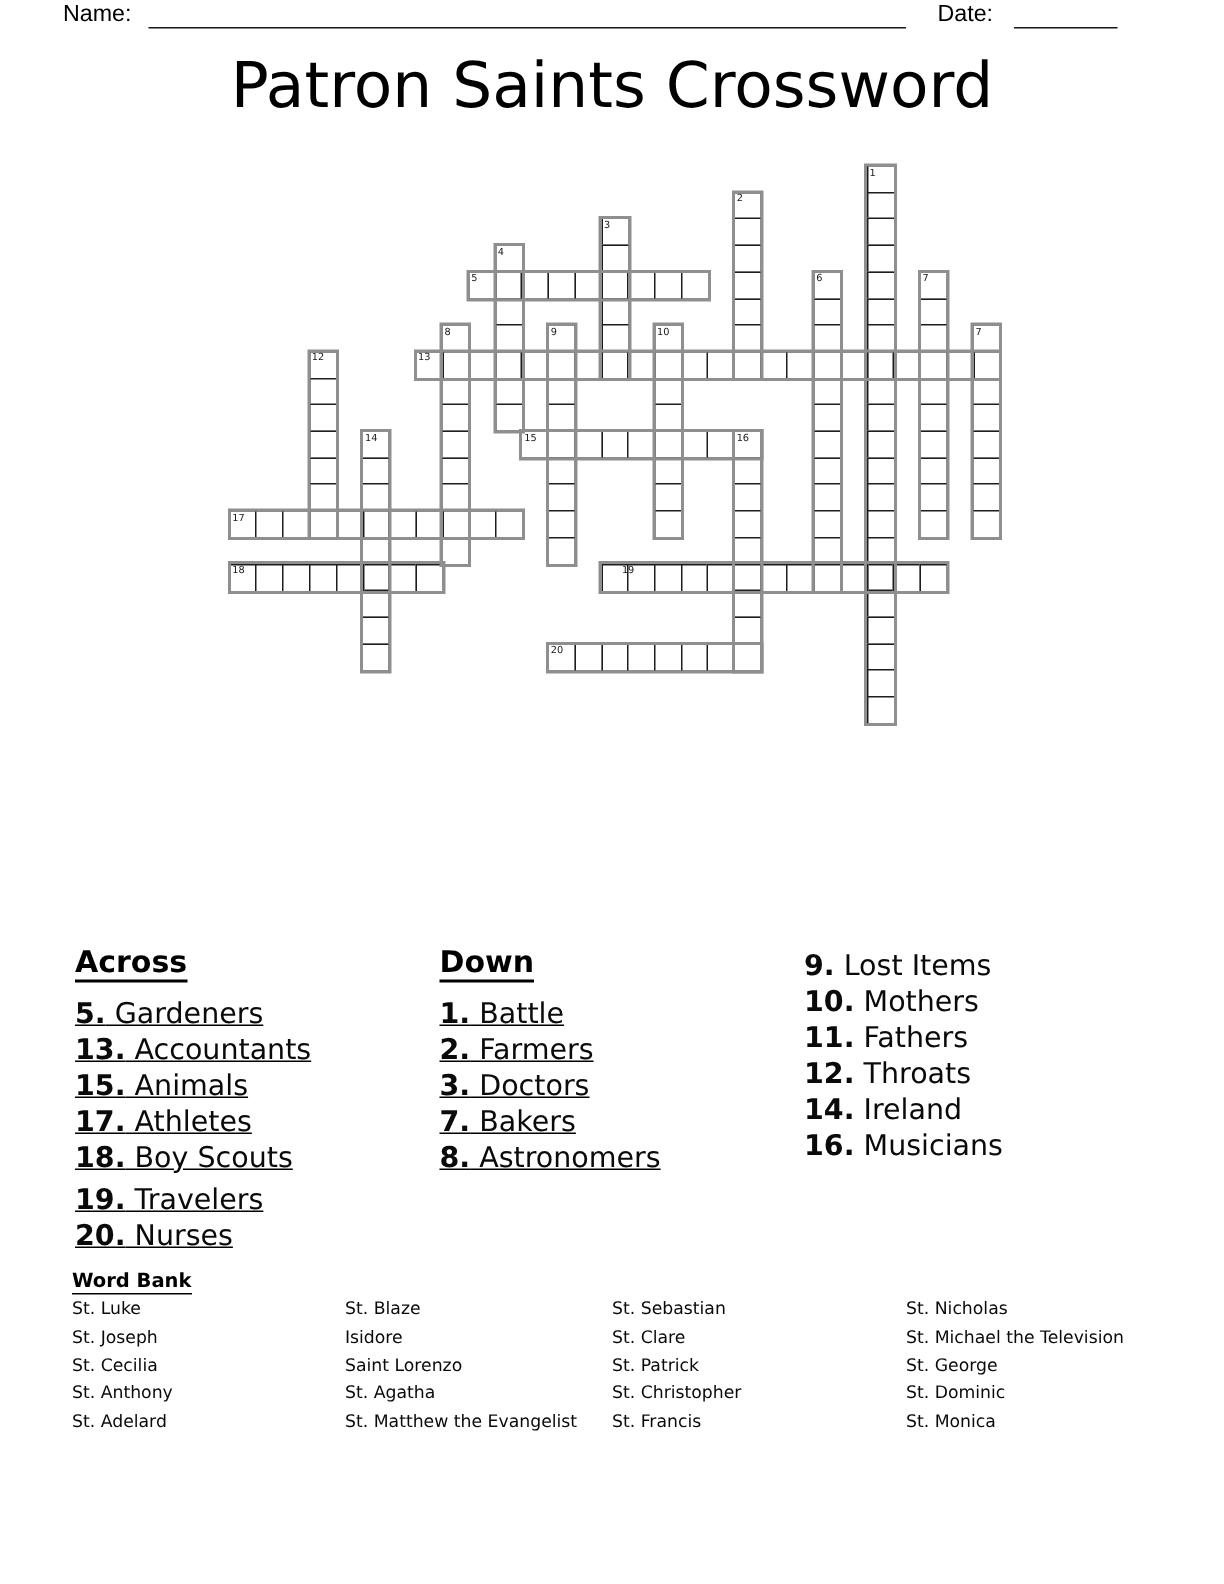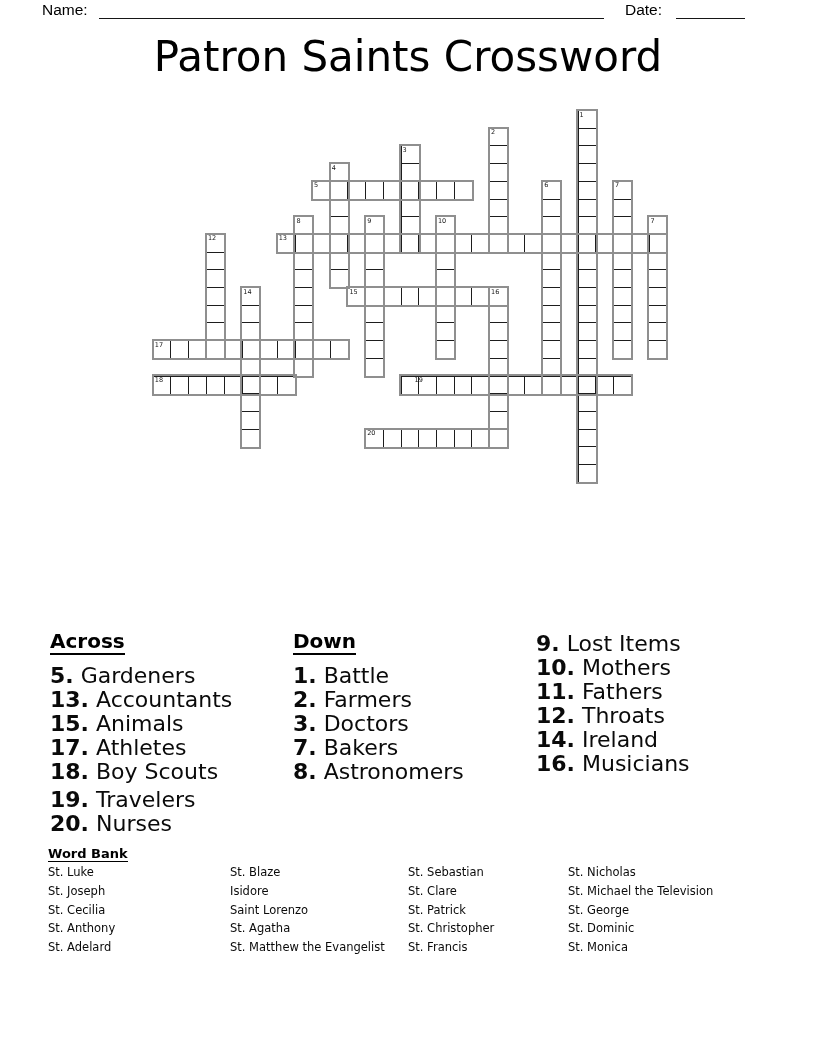"9. Lost Items" .clue { font-size: 22px -> 19px }
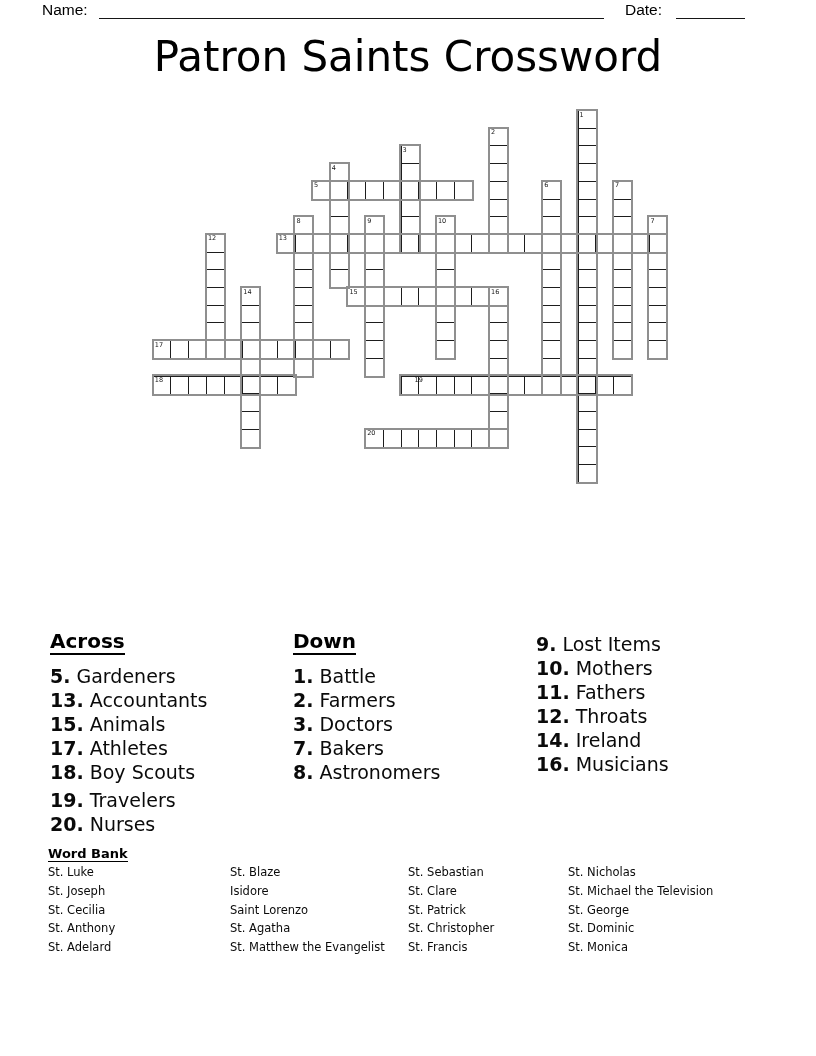"5. Gardeners" .clue-items { text-decoration: none -> underline }
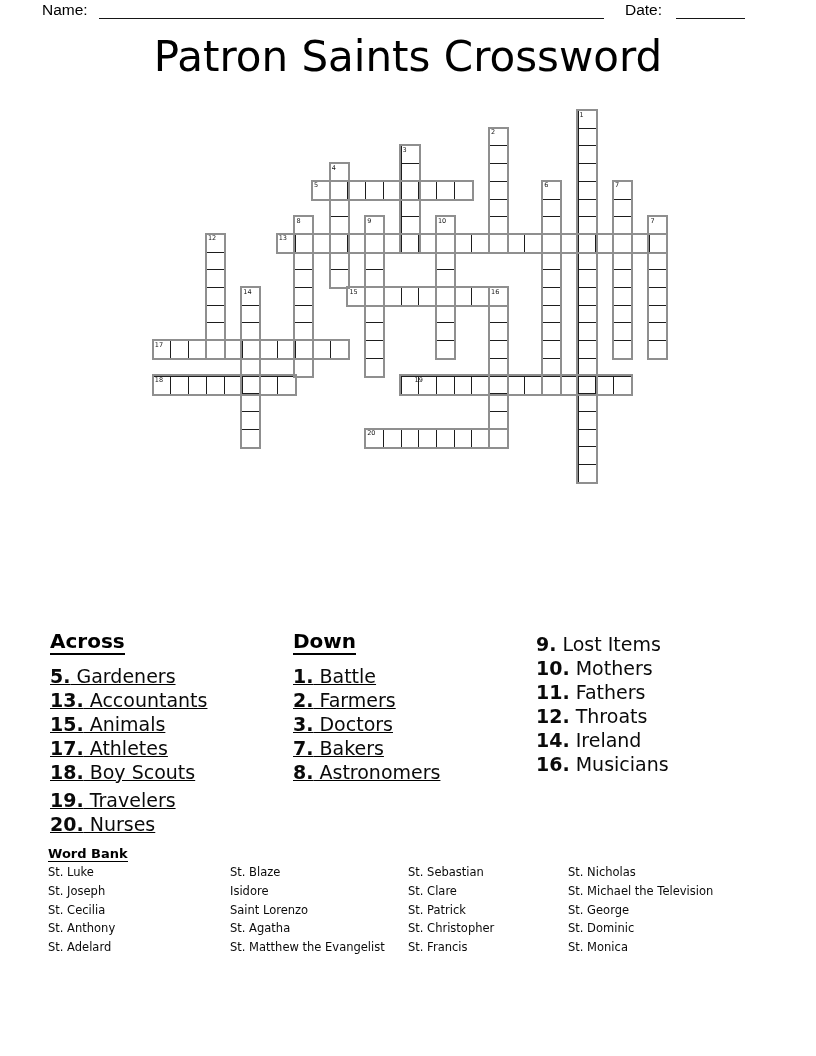"St. Nicholas" div.wb-col { left: 520px -> 556px }
